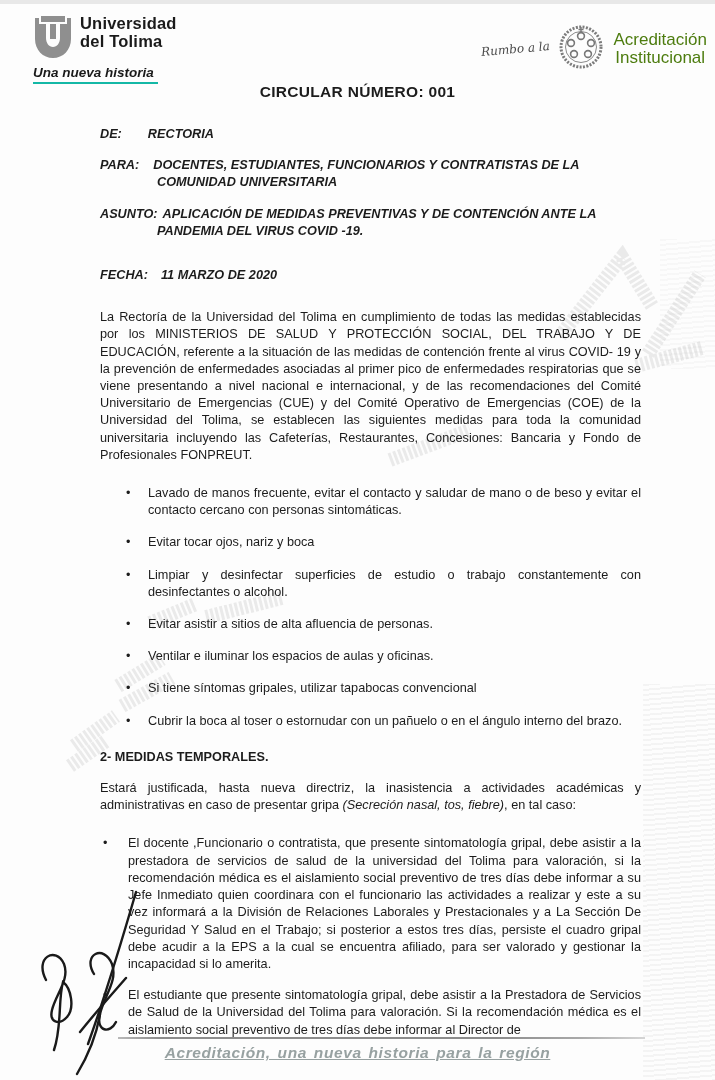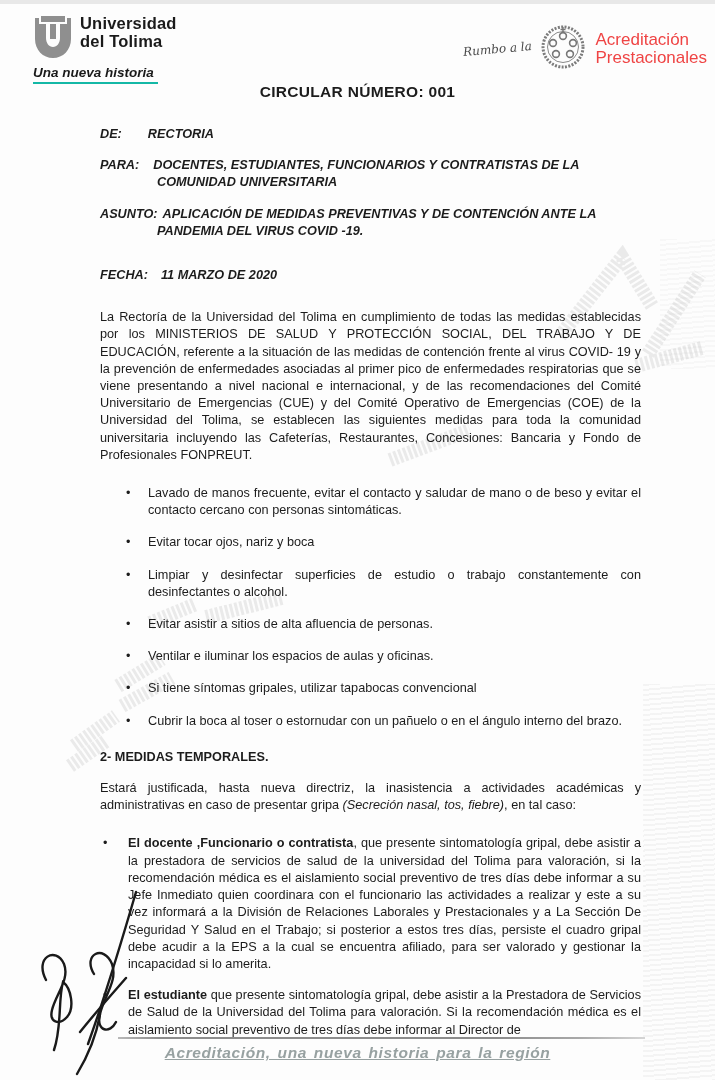"Acreditación" .accr { color: #ef4444 -> #4d7c0f; text-align: none -> center }
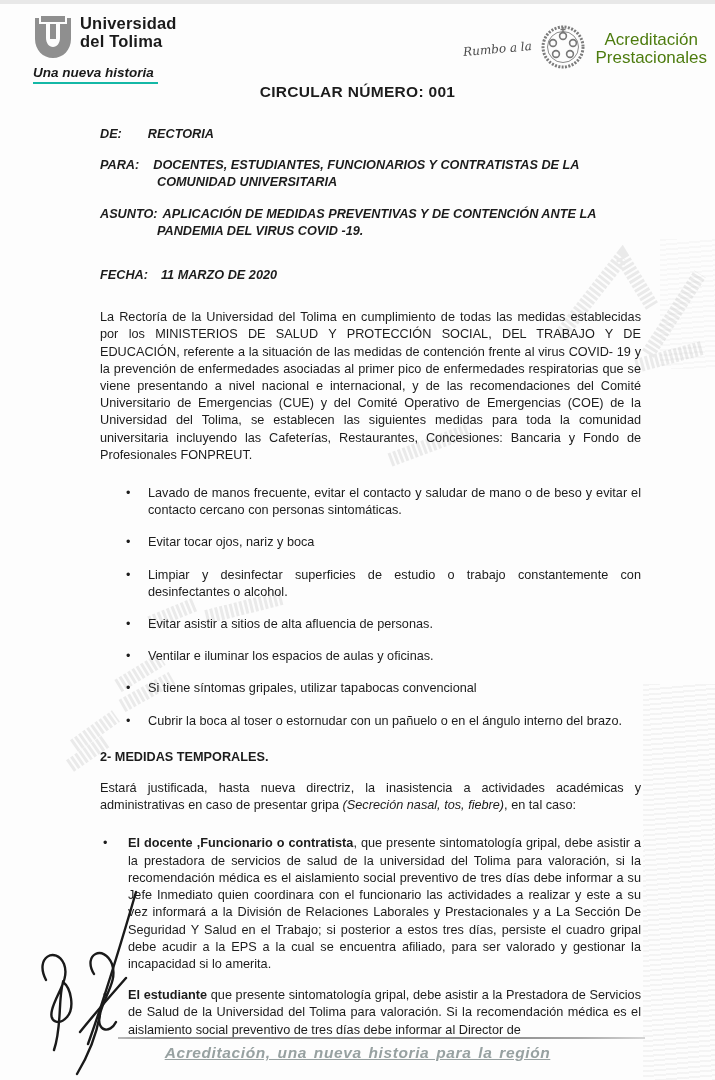"Prestacionales" div { text: Prestacionales -> Institucional }
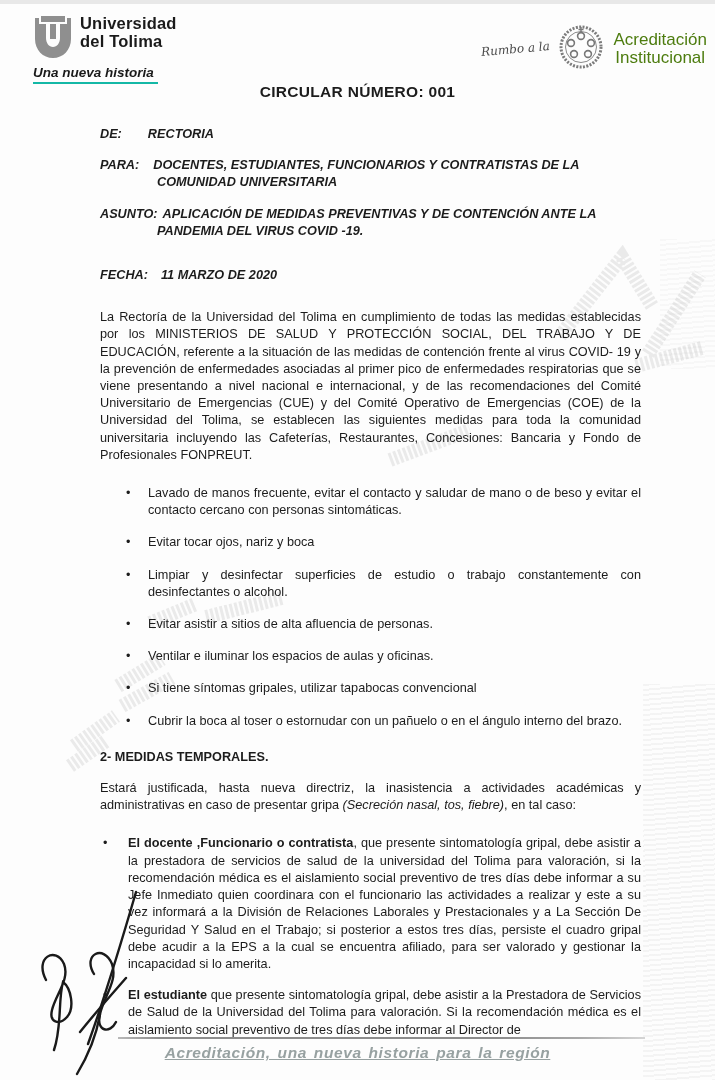"El docente ,Funcionario o contratista" .bold { font-weight: 700 -> 400 }
